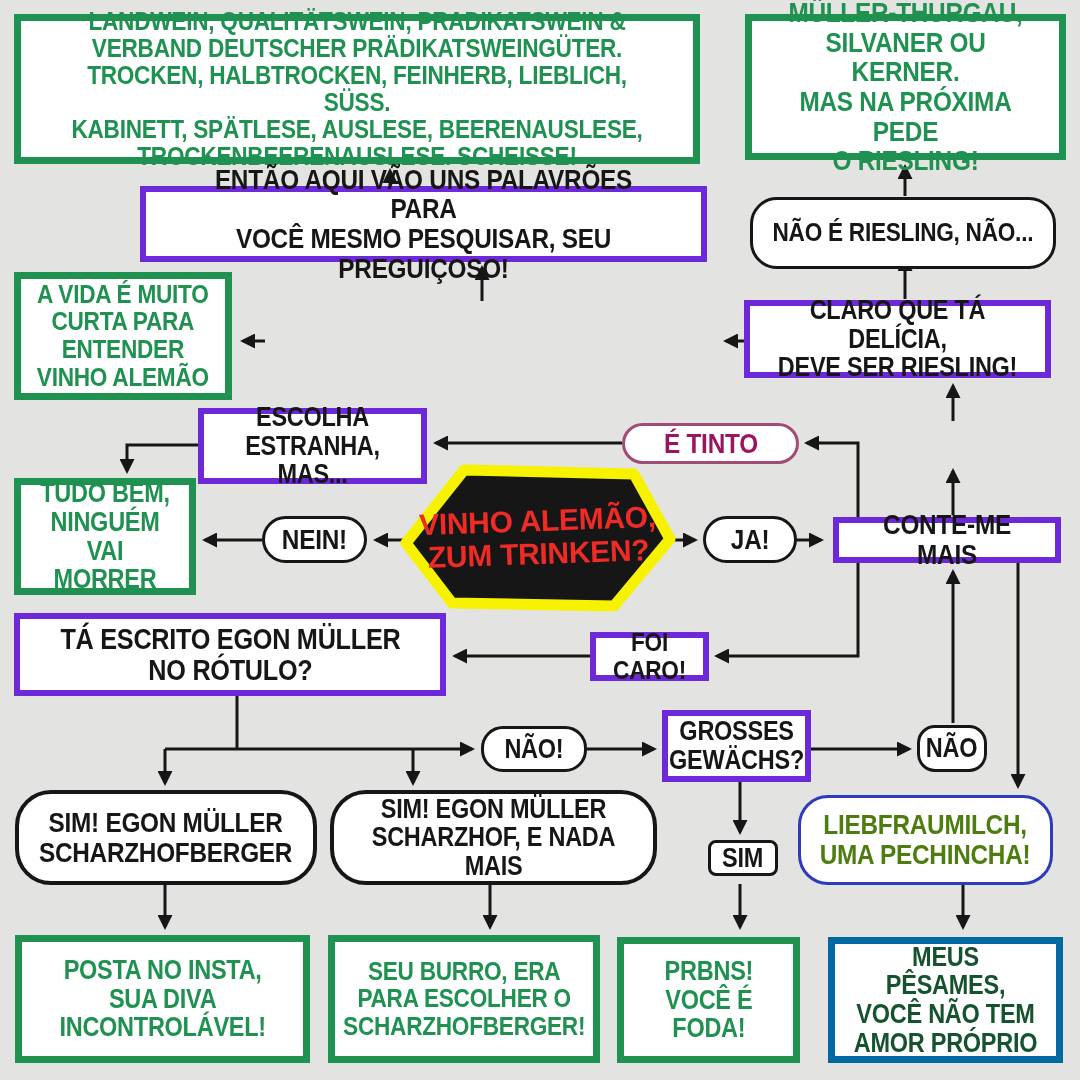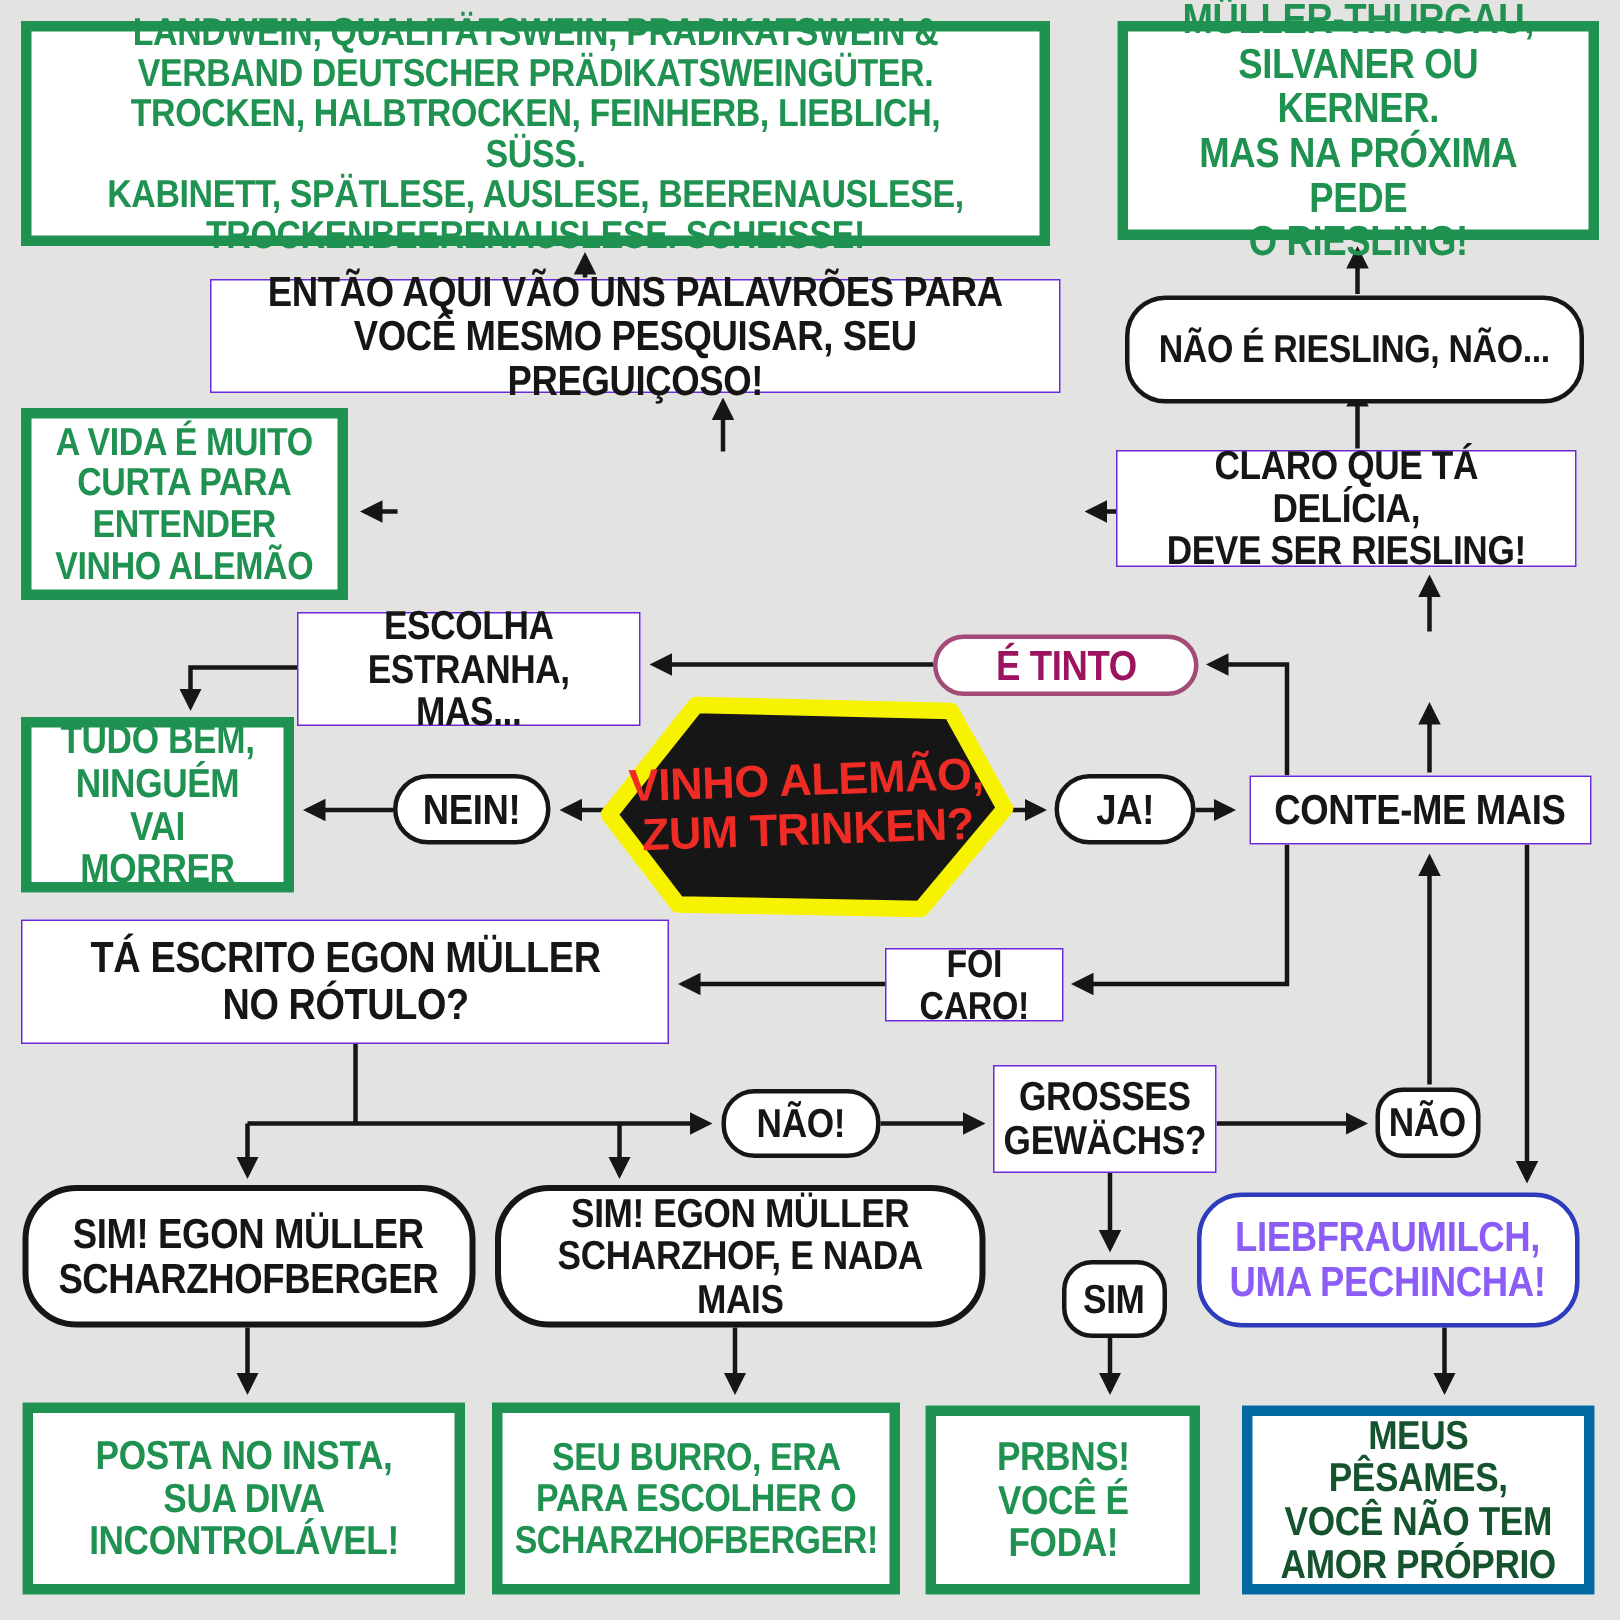"ENTÃO AQUI VÃO UNS PALAVRÕES" .kbox { border: 1px solid #6d28d9 -> 6px solid #6d28d9 }
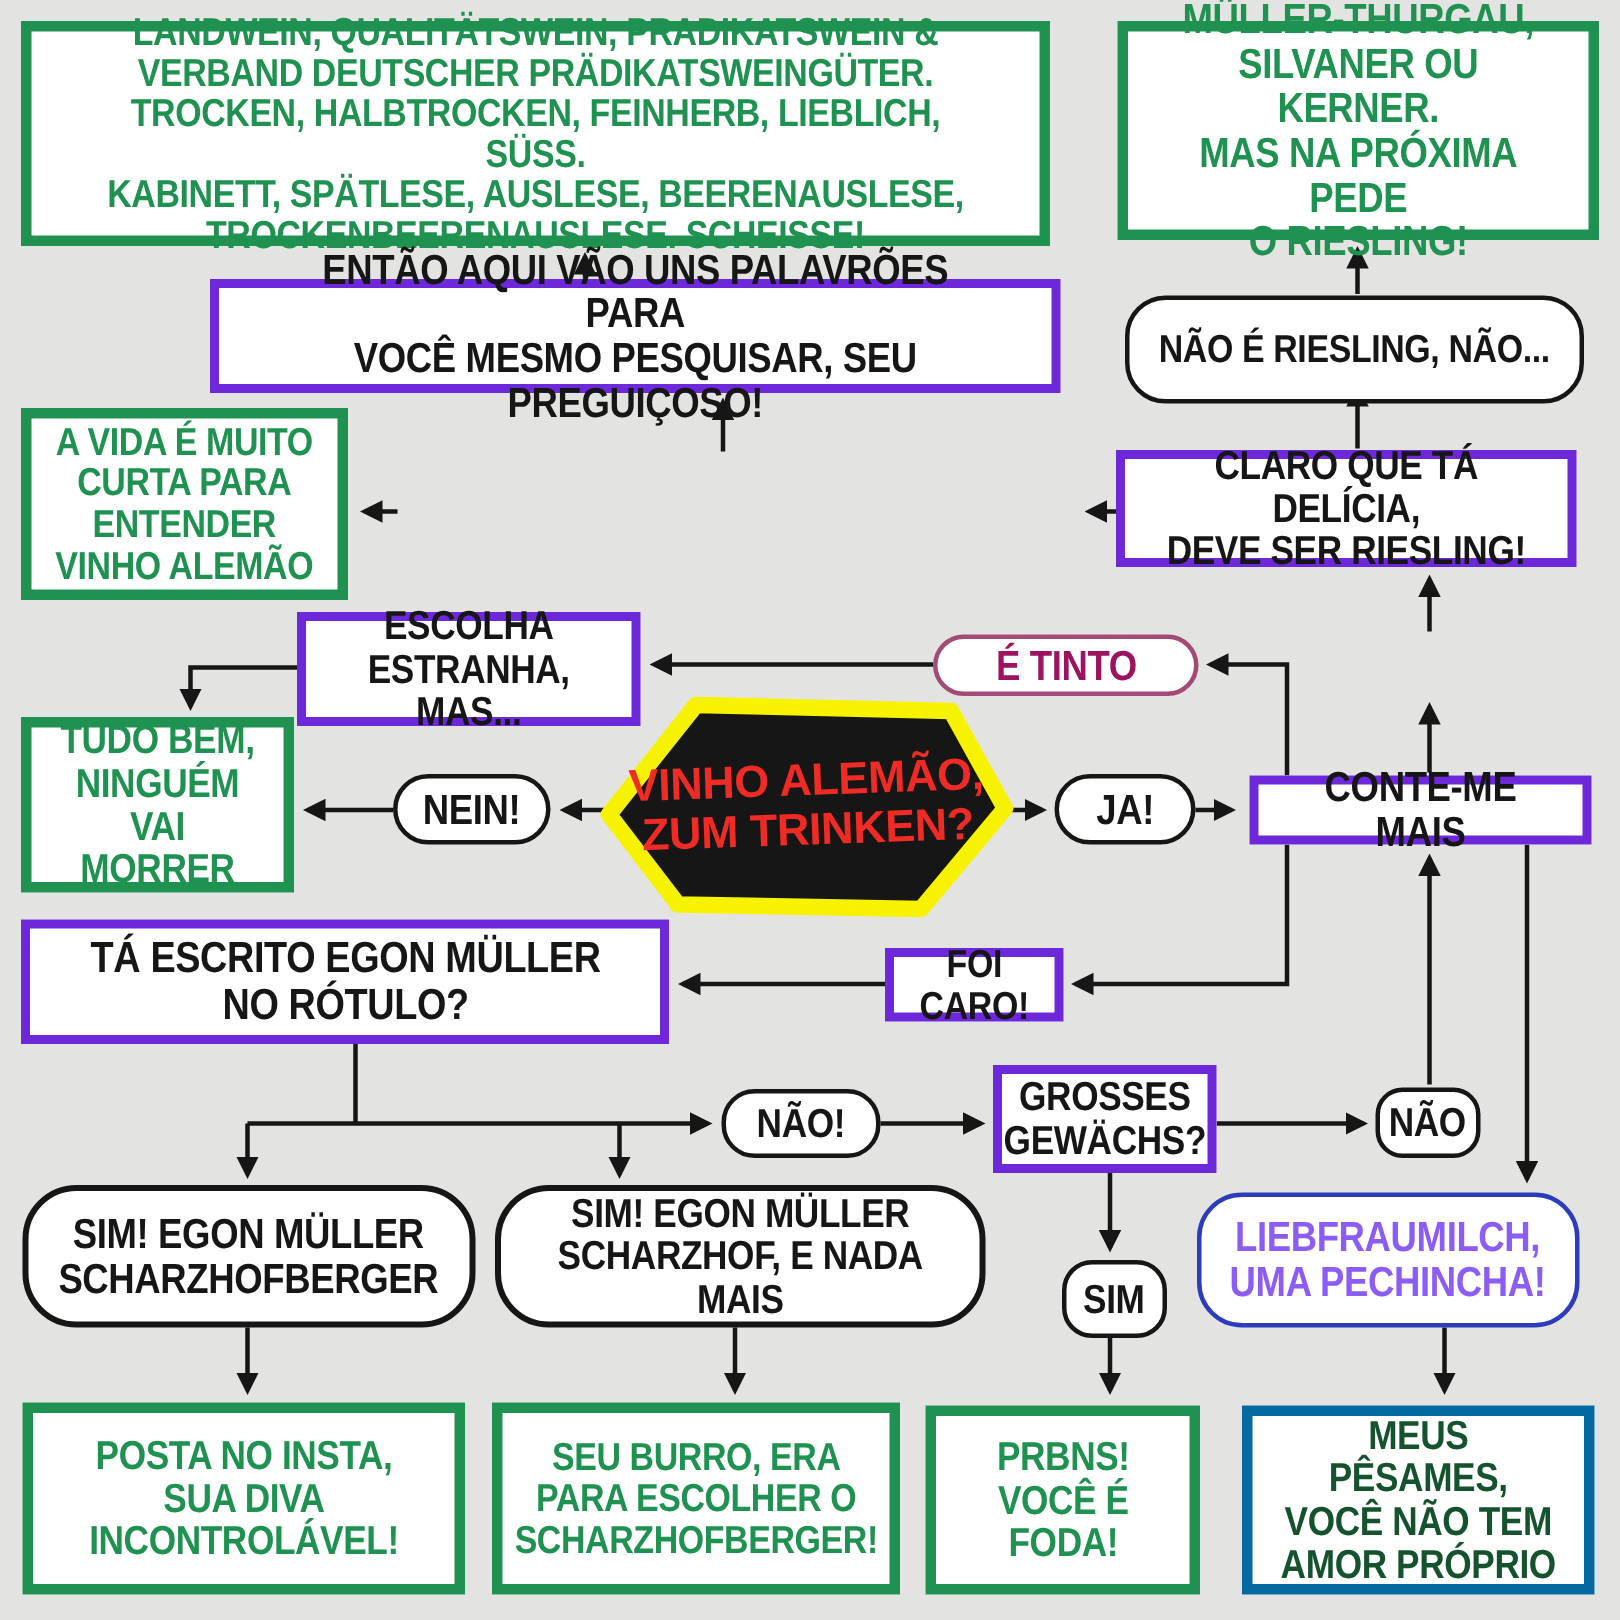"LIEBFRAUMILCH," .blue { color: #8b5cf6 -> #4d7c0f }
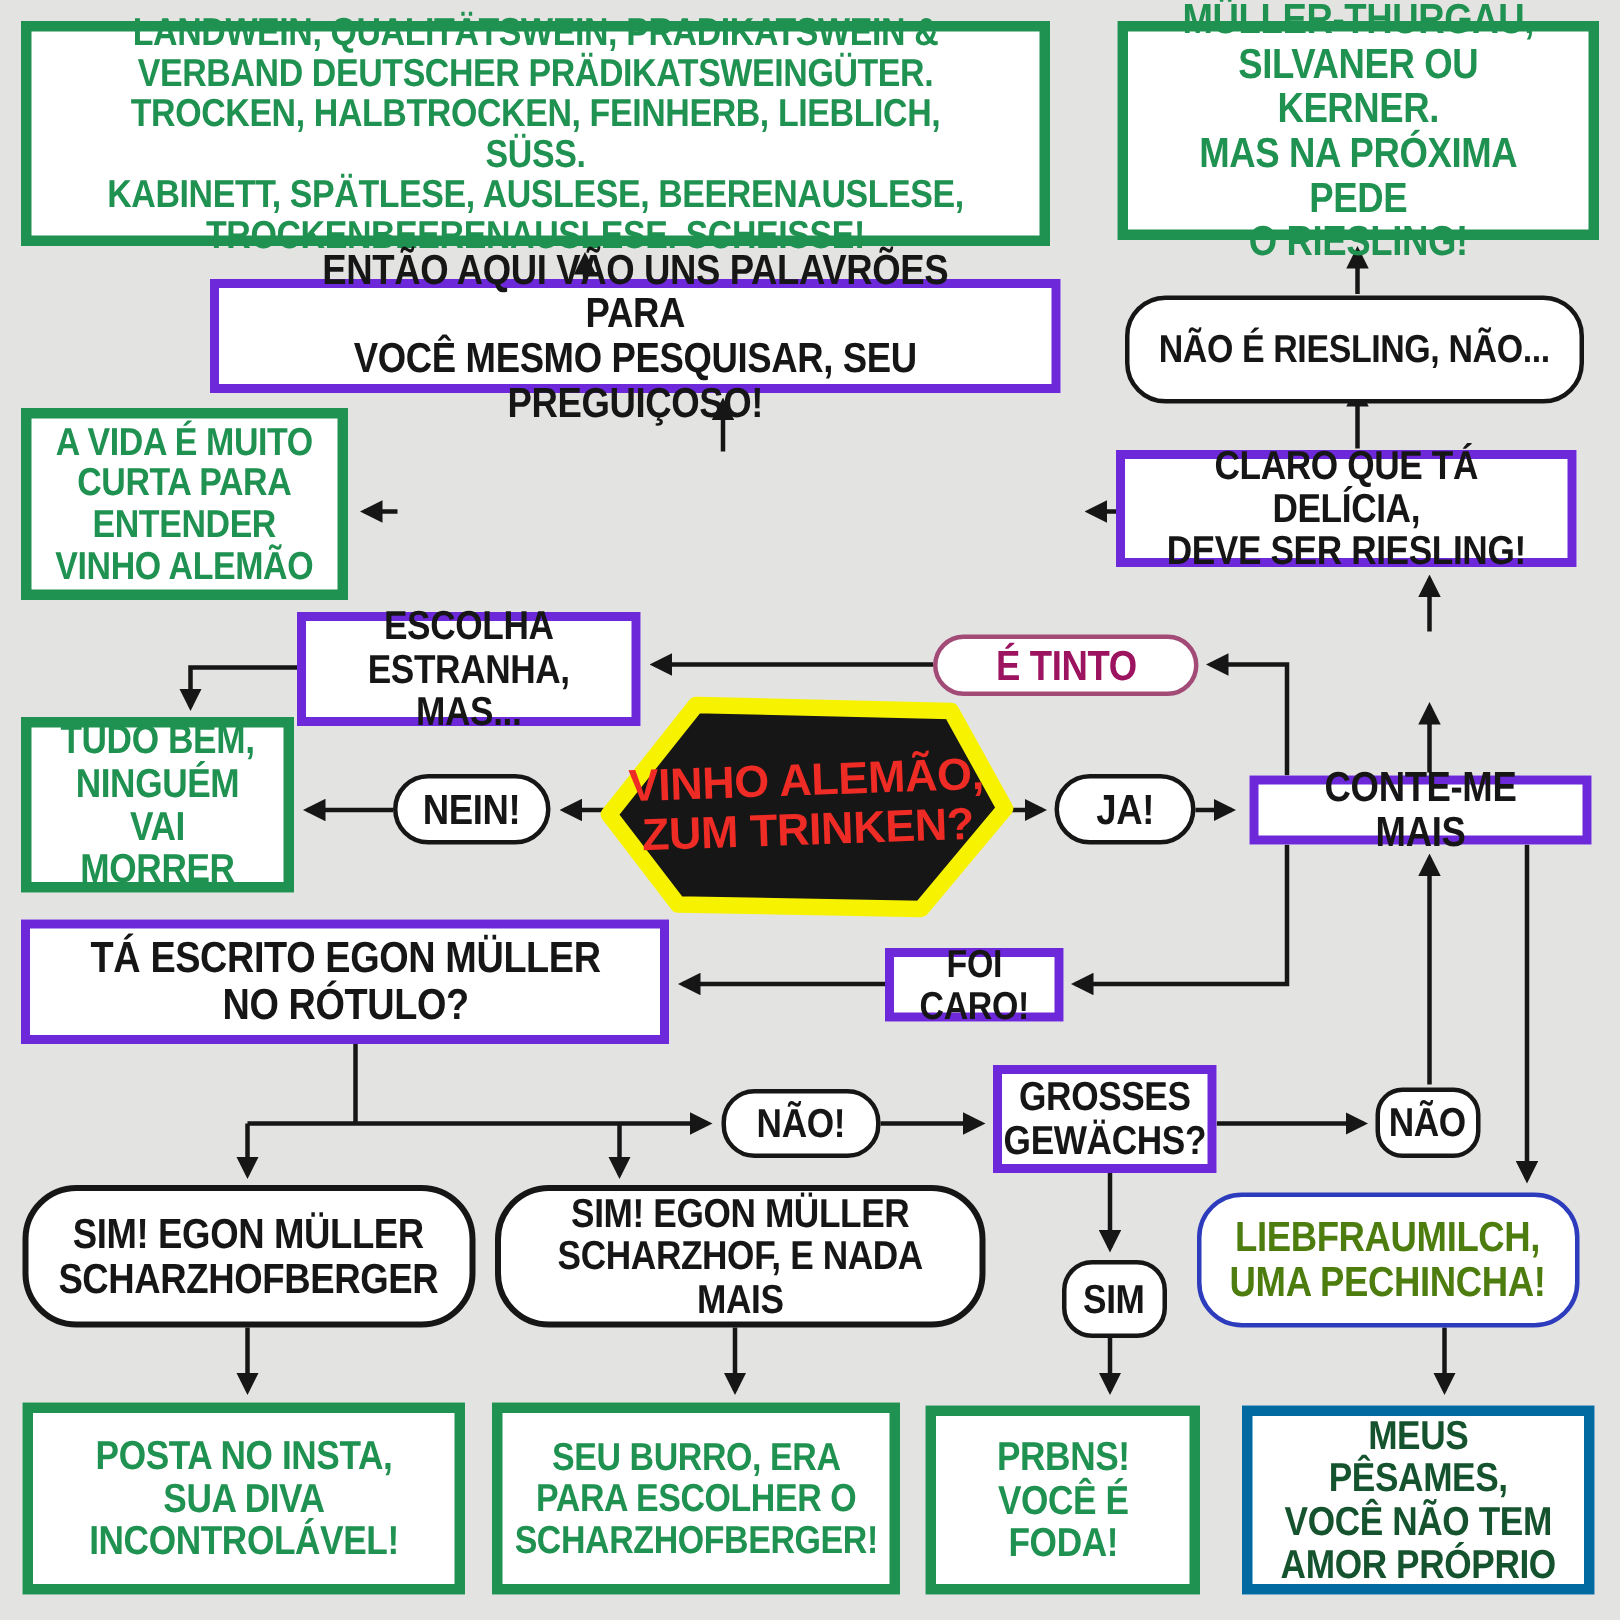"SIM" div.node { border-radius: 20px -> 8px; height: 52px -> 36px }
